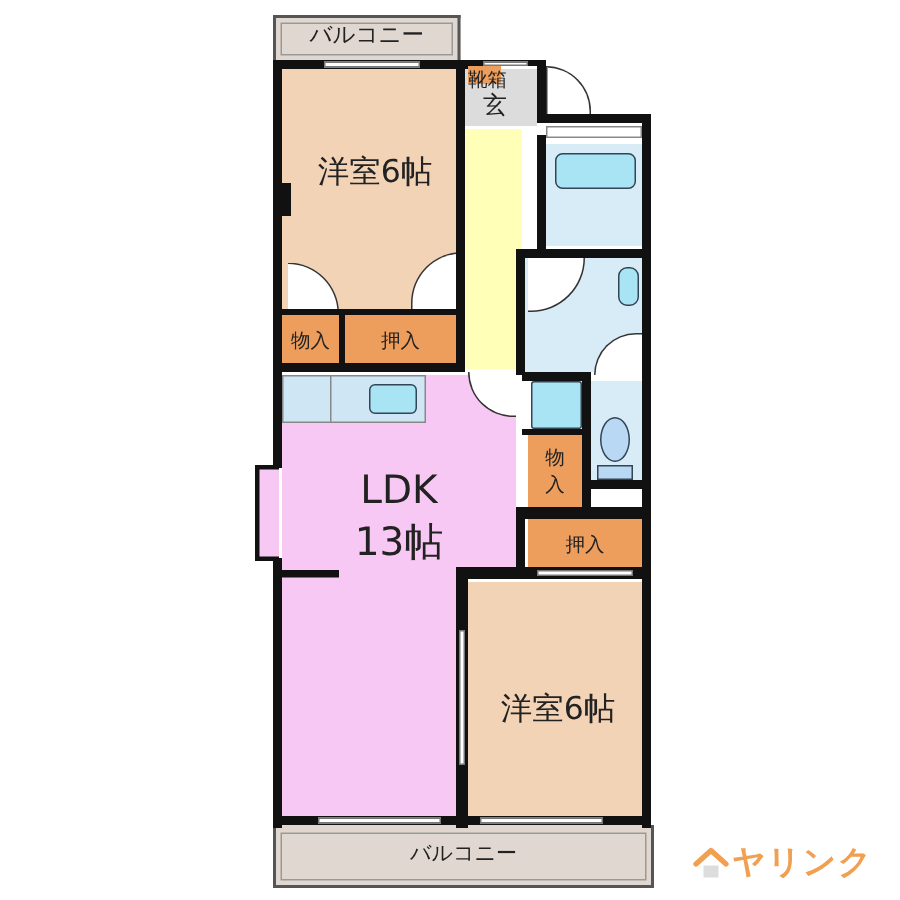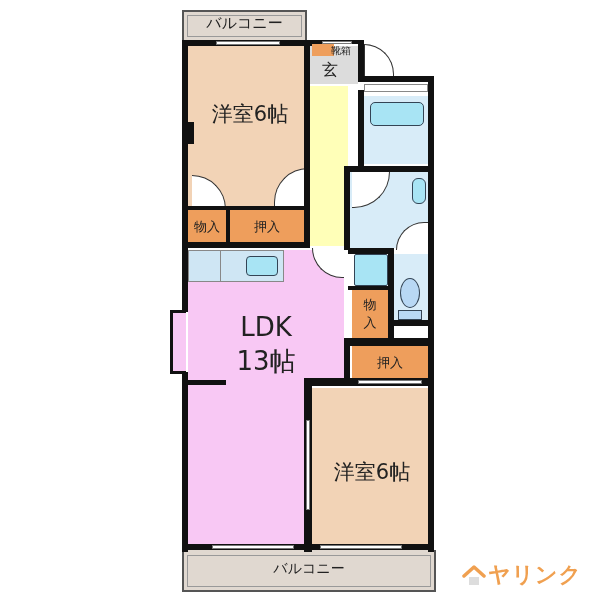"靴箱" div.lbl { font-size: 10px -> 13px; left: 324px -> 308px }
